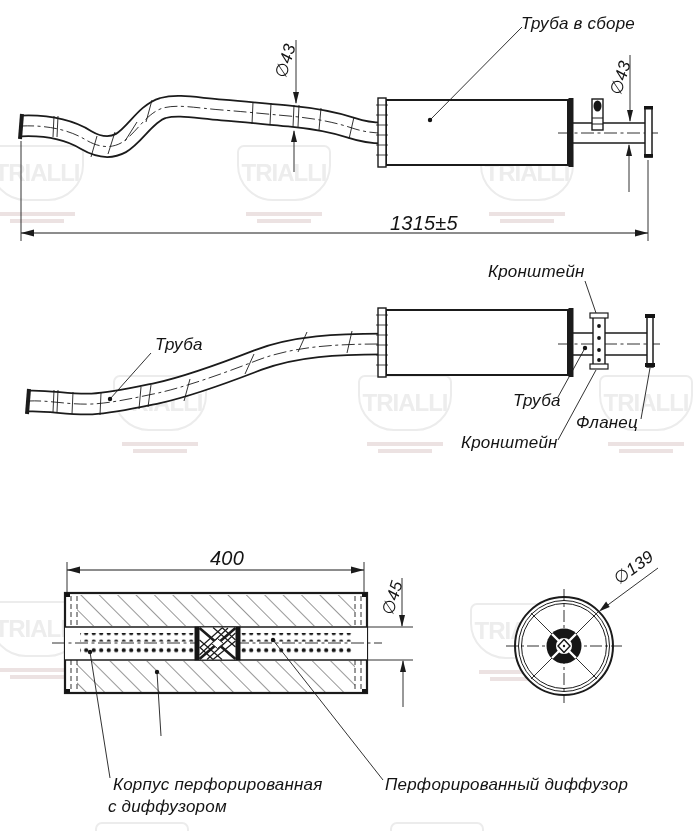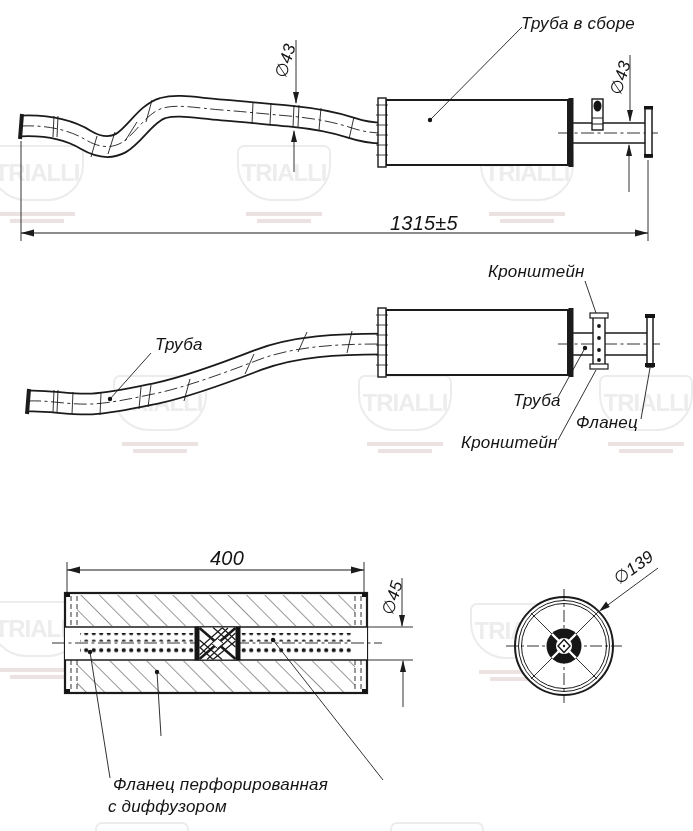"Фланец перфорированная" div.lbl { text: Фланец -> Корпус }
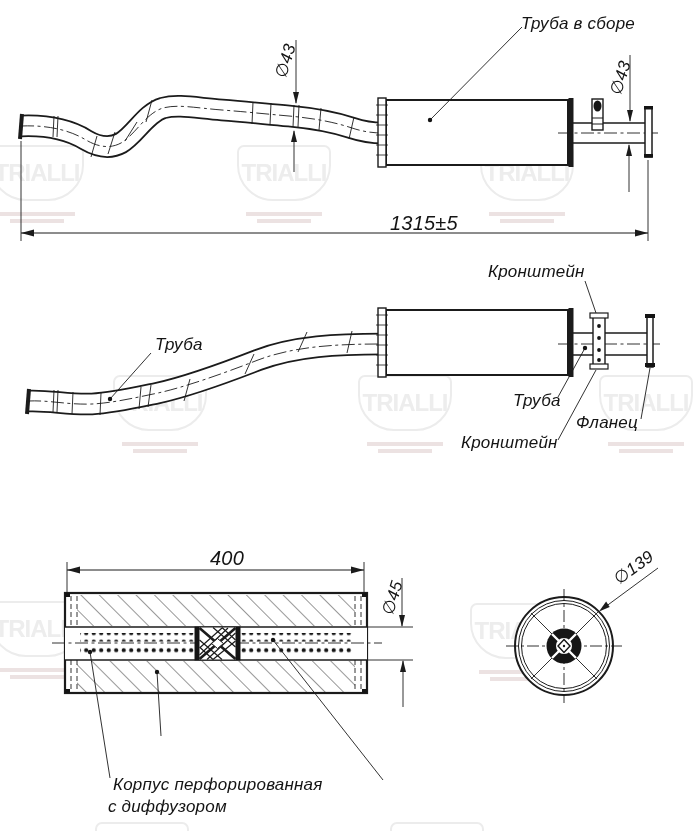"Перфорированный диффузор" div.lbl { html: none -> <div>Перфорированный диффузор</div> }
